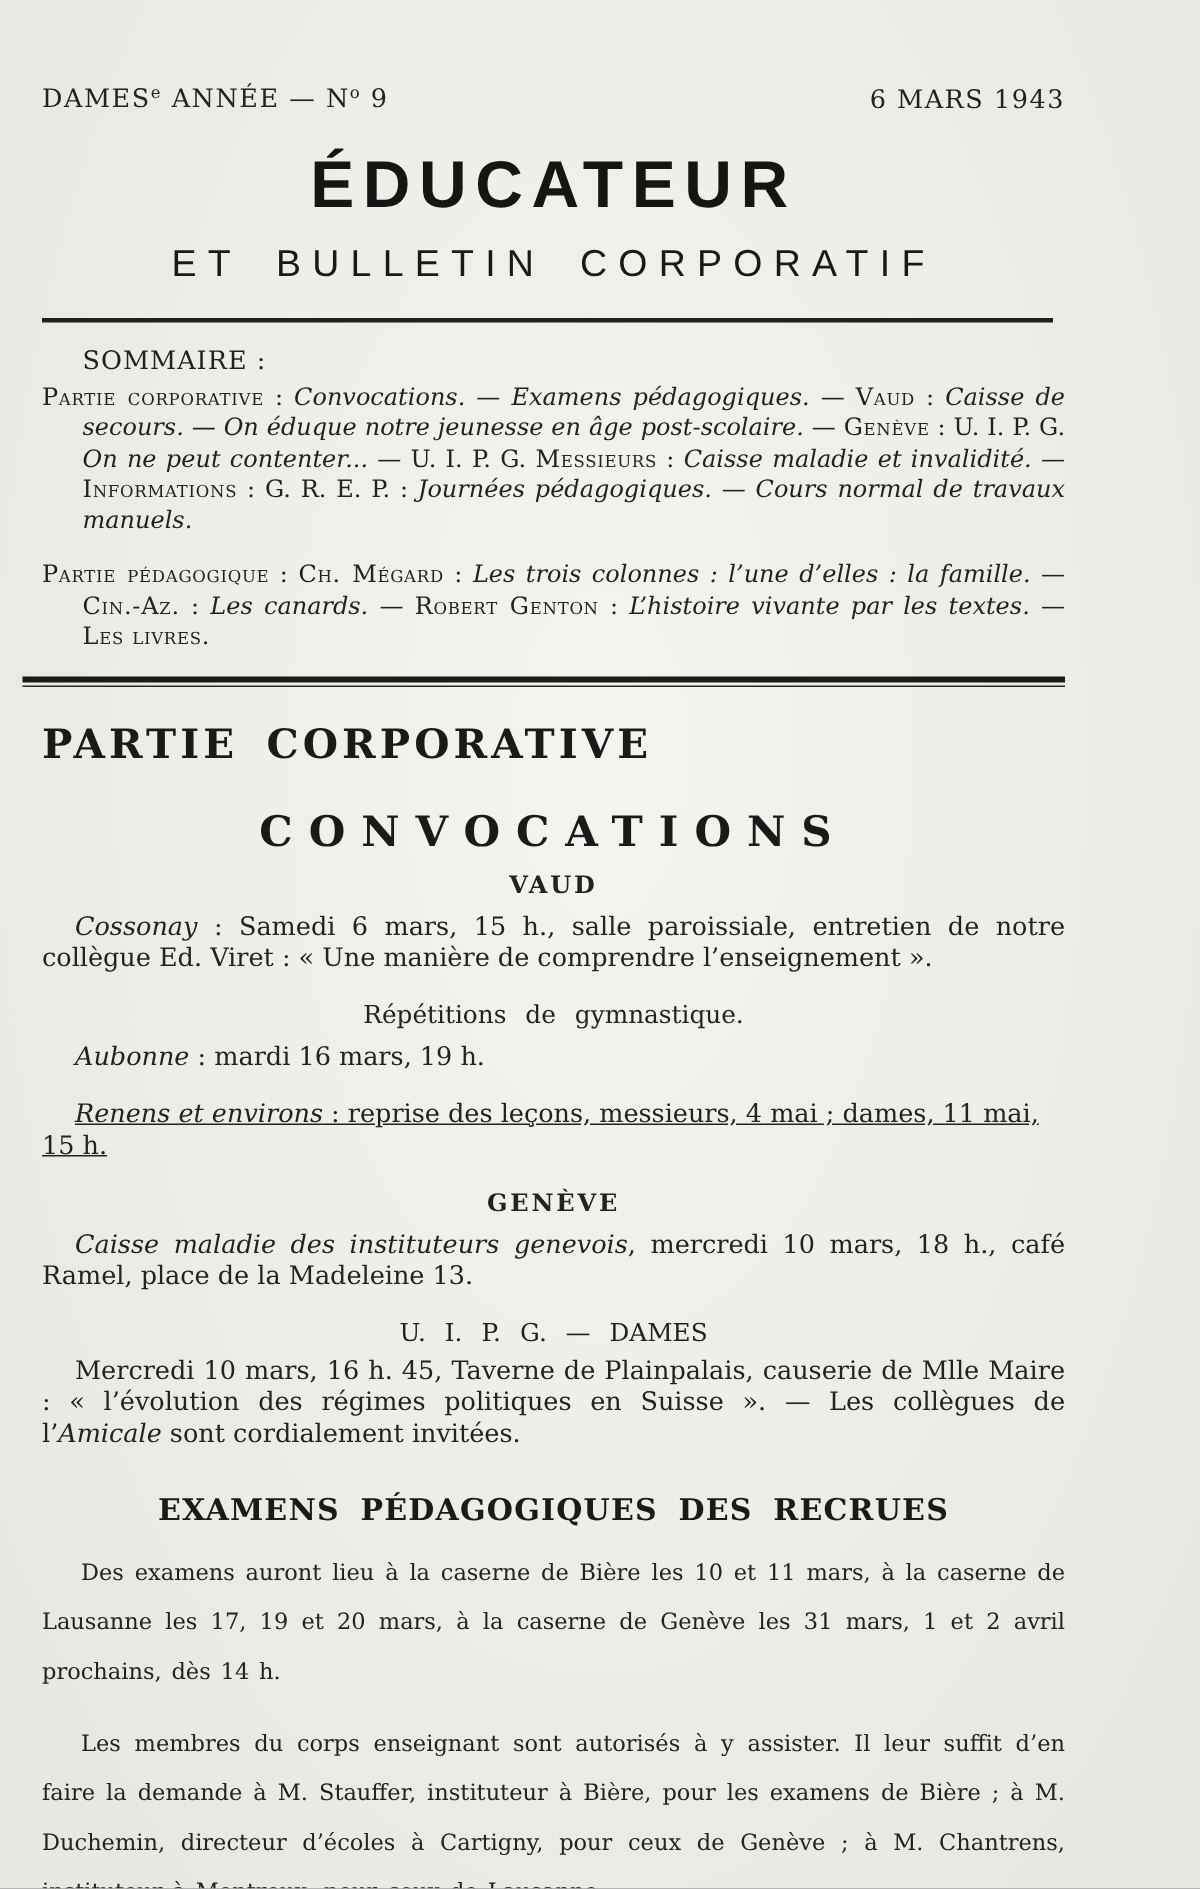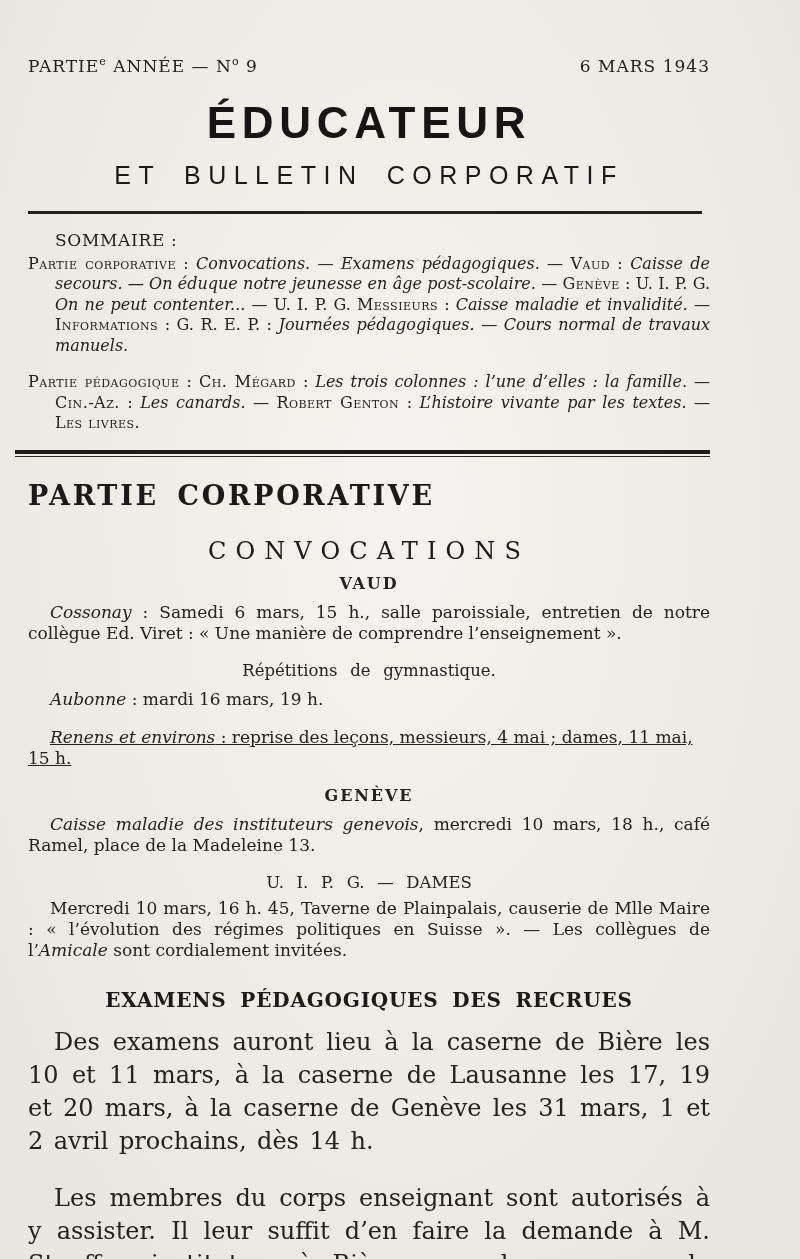"PARTIE" span { text: PARTIE -> DAMES }
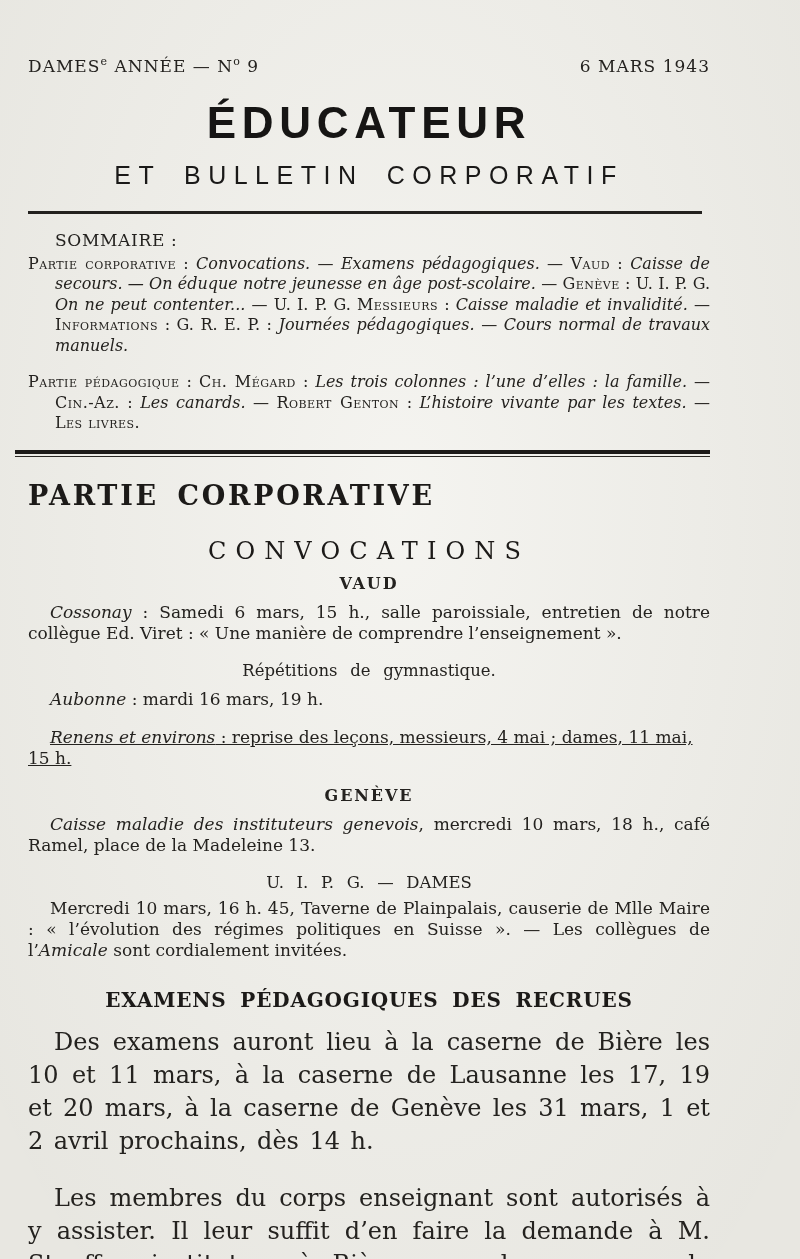"CONVOCATIONS" .h-convocations { font-size: 24px -> 28px; font-weight: 400 -> 700 }
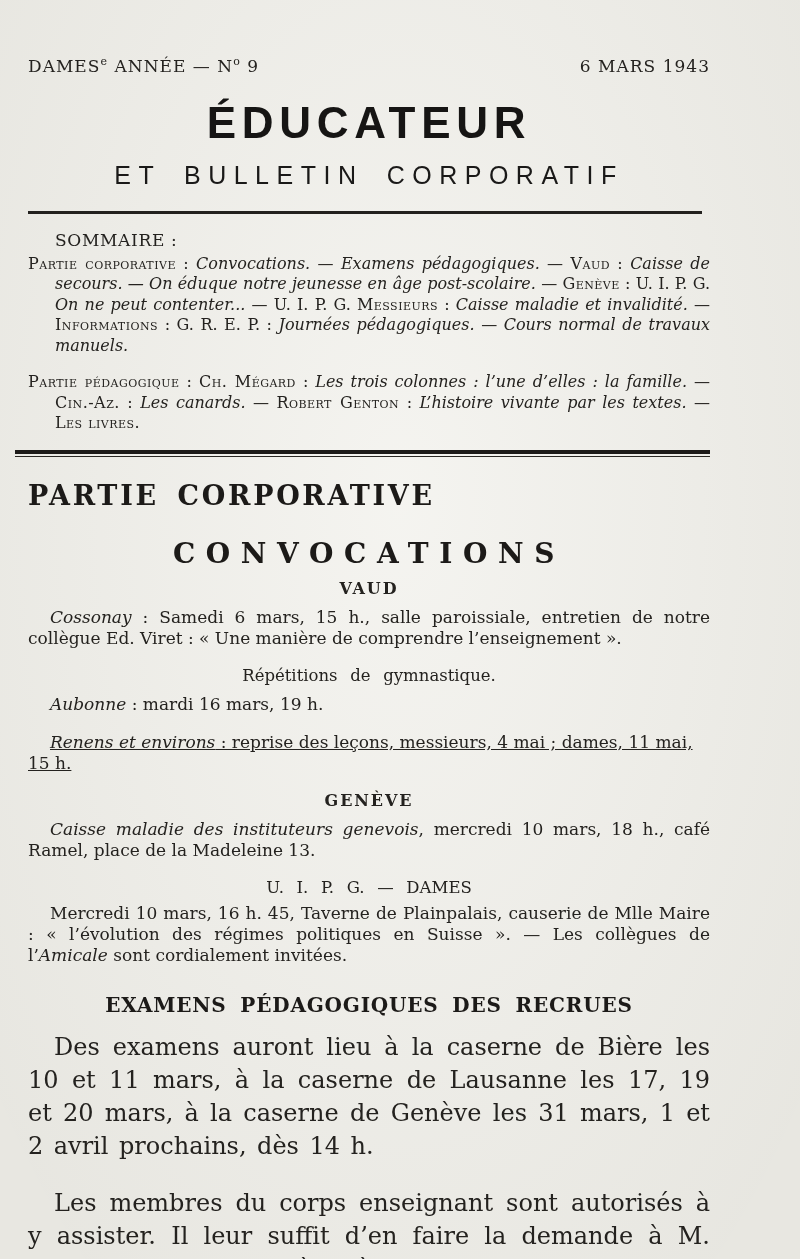"Des examens auront lieu à" .para-lg { font-size: 24px -> 15px }
